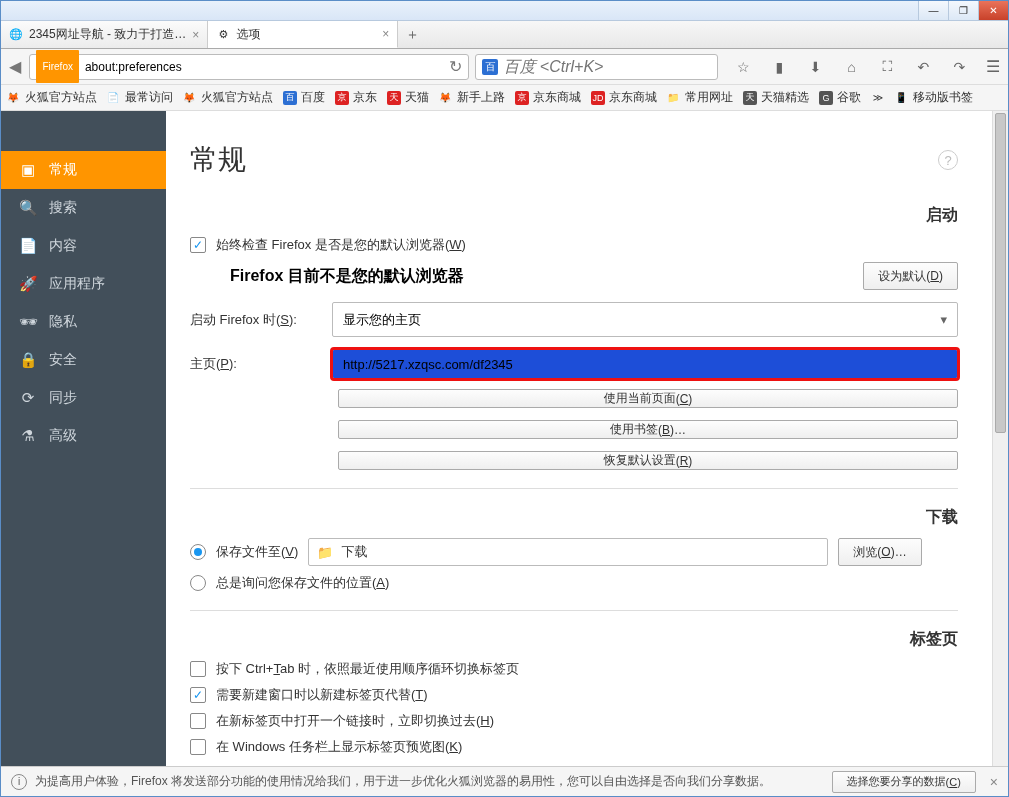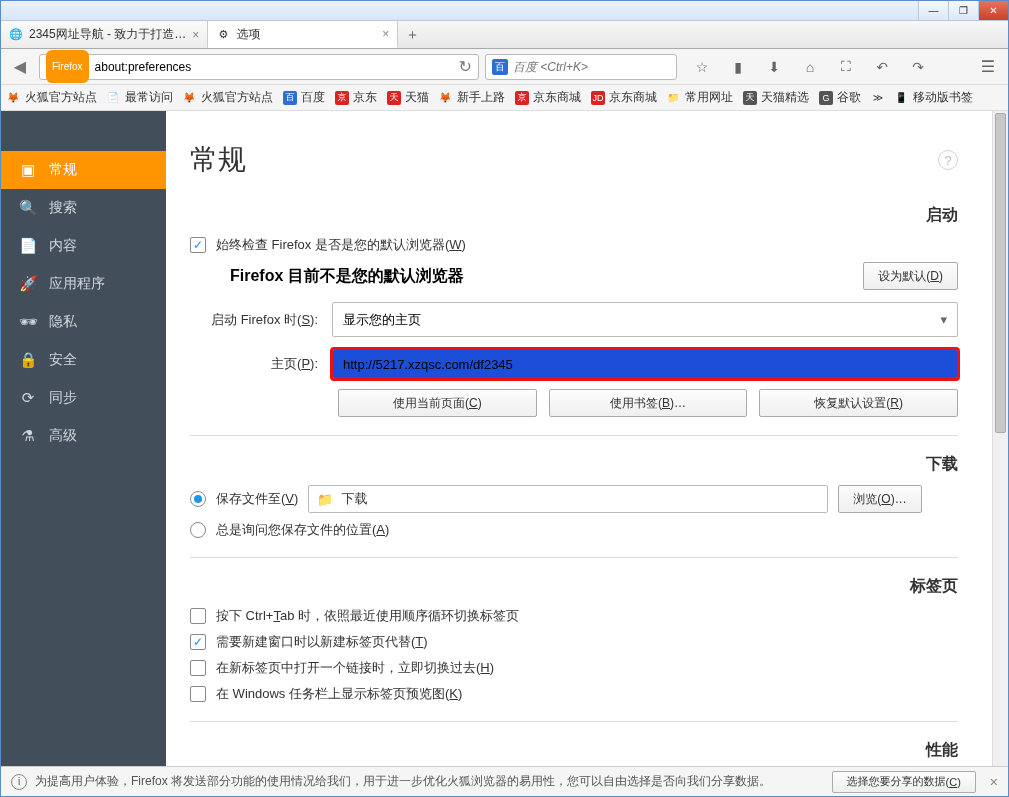"Firefox" .urlbox .ffpill { border-radius: 6px -> 1px }
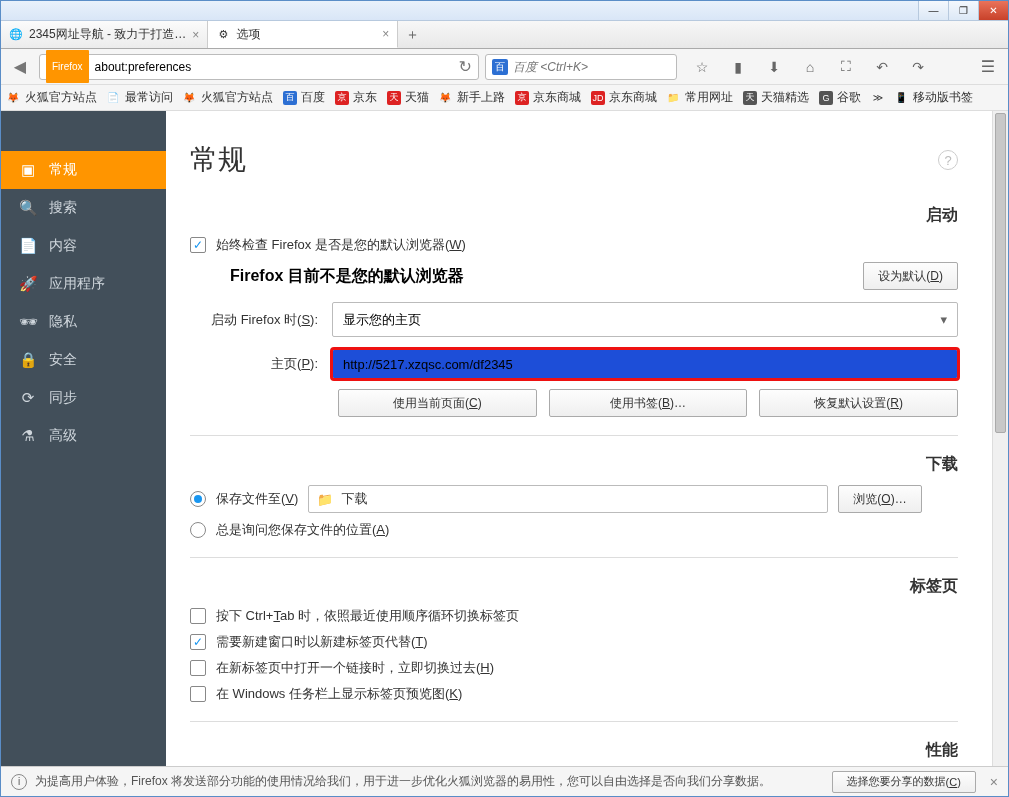"百度 <Ctrl+K>" .searchbox input { font-size: 12px -> 16px }
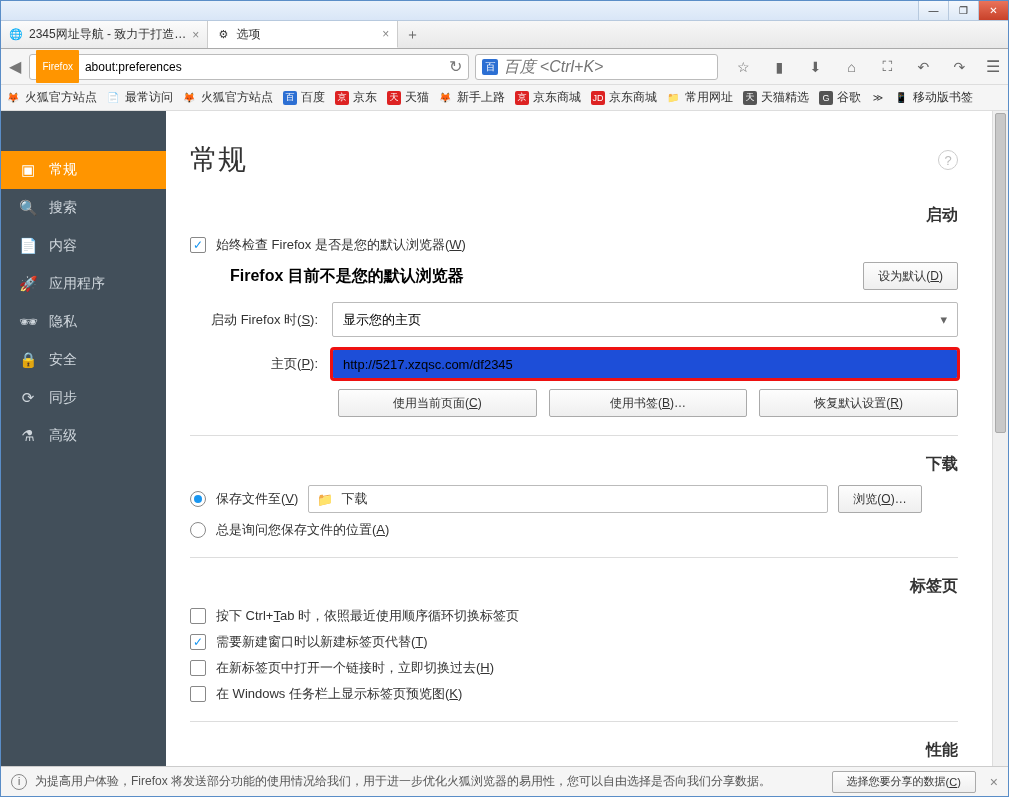"启动 Firefox 时(S):" .lbl-right { text-align: right -> none }
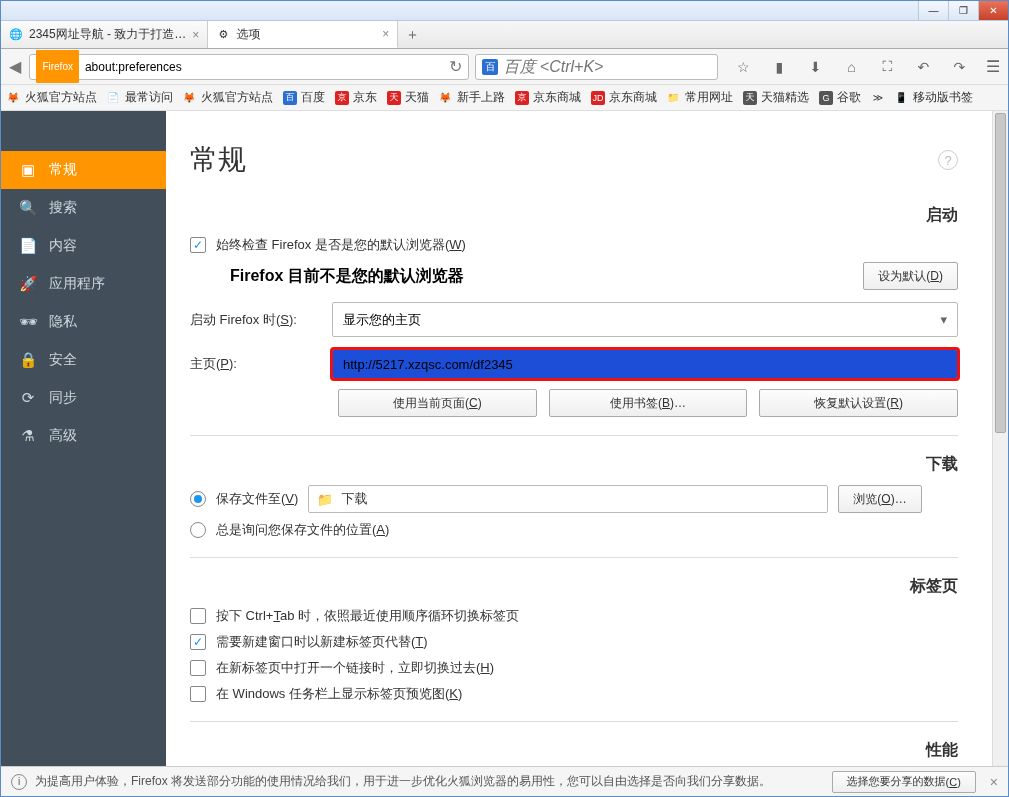"使用当前页面" .btnrow { flex-direction: none -> column }
